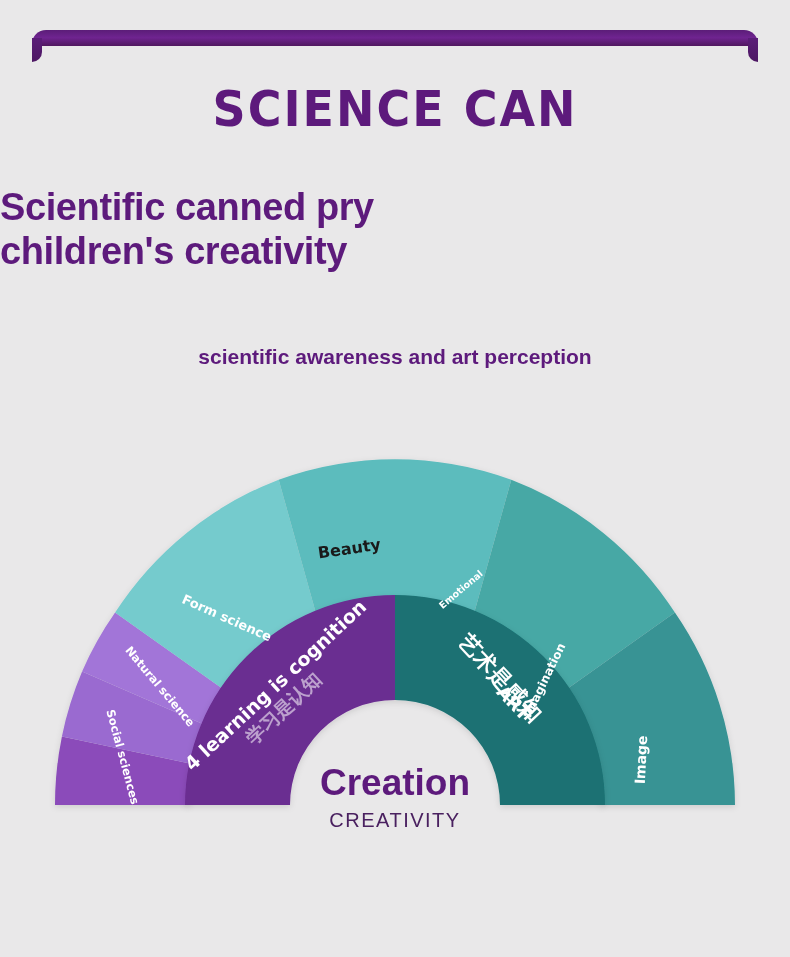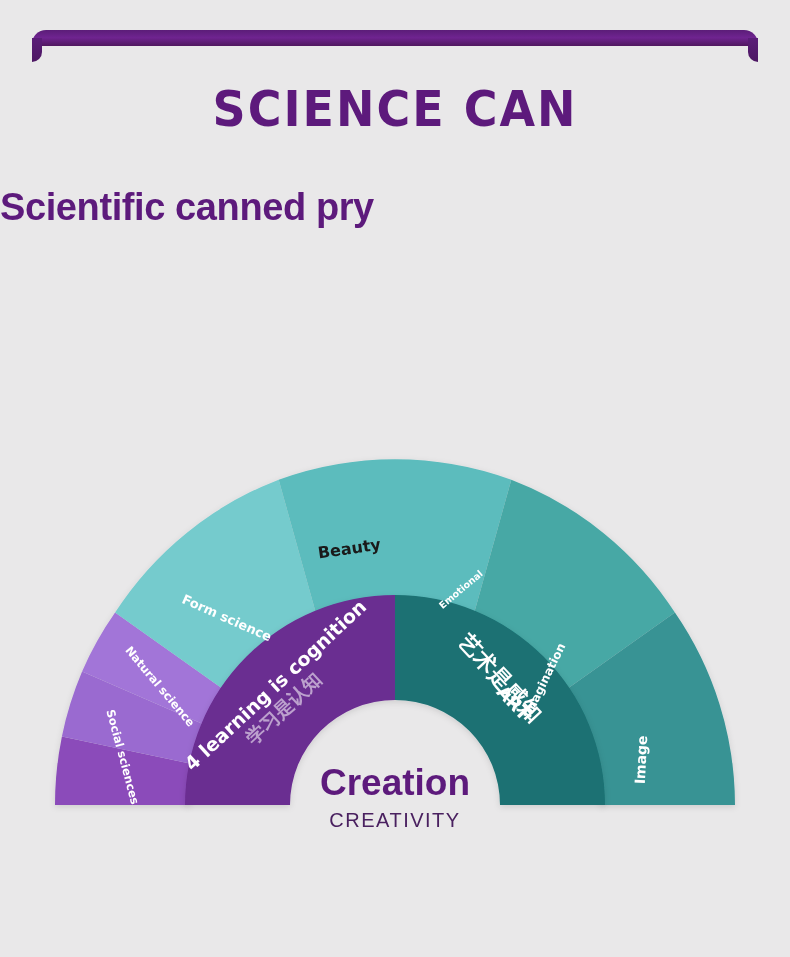"children's creativity" div { html: none -> <div>children's creativity</div> }
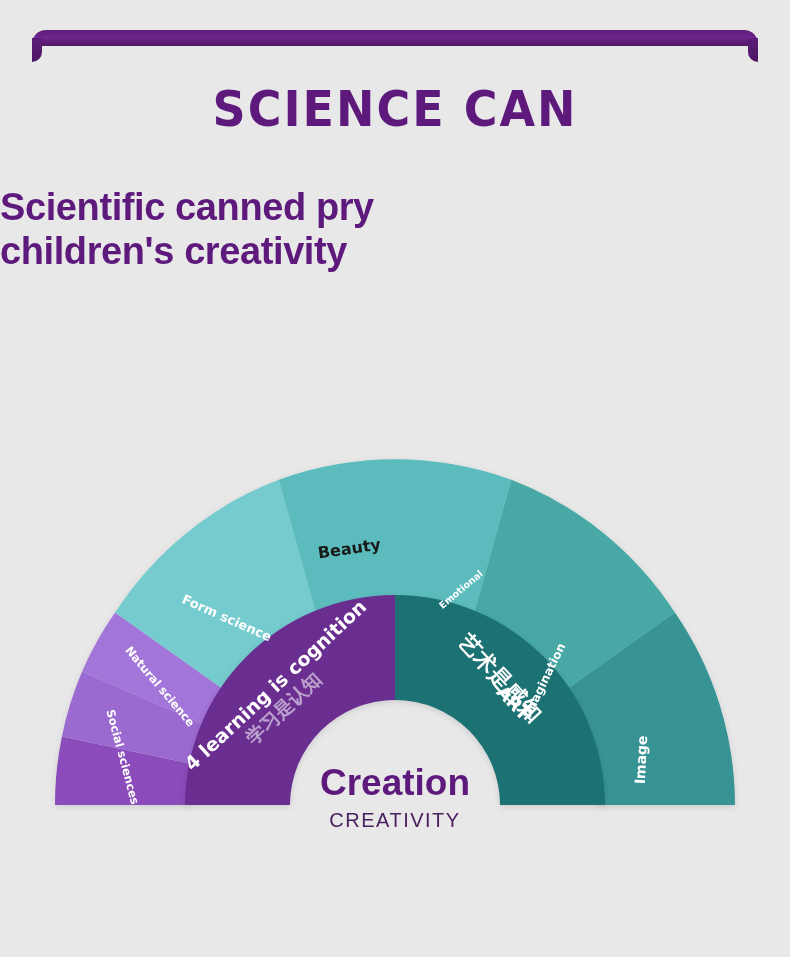"scientific awareness and art perception" div { html: none -> <div>scientific awareness and art perception</div> }
